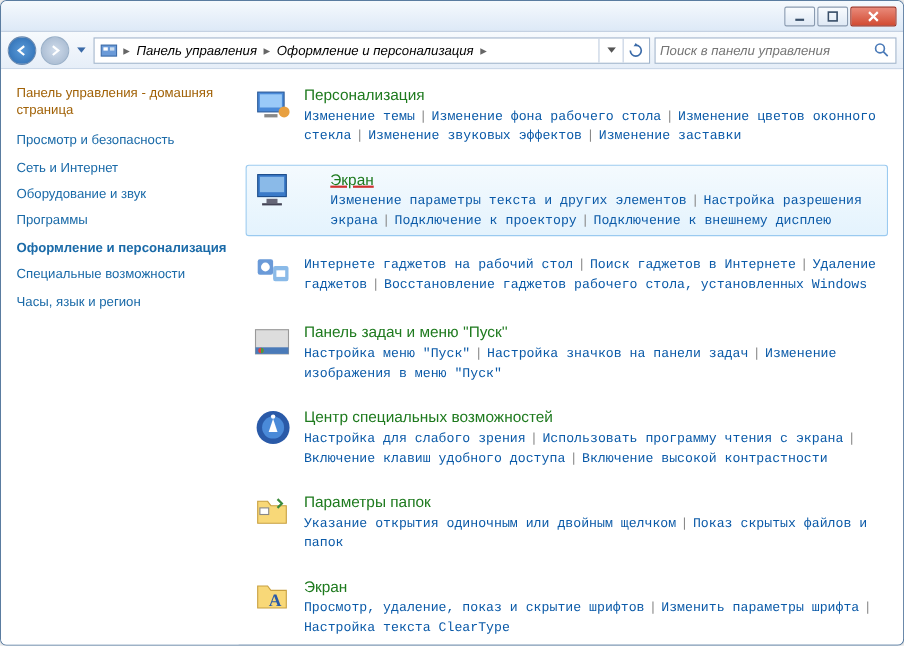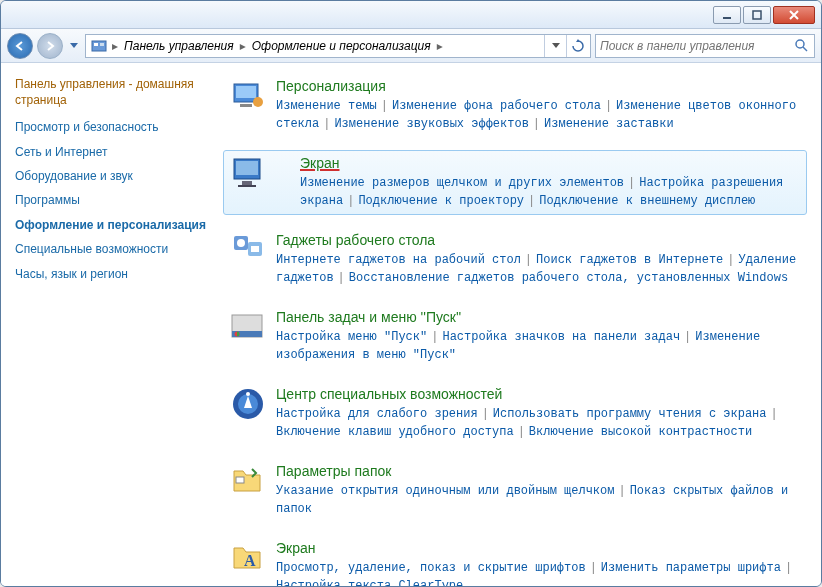"Изменение размеров щелчком и других" span.task-link { text: размеров щелчком -> параметры текста }
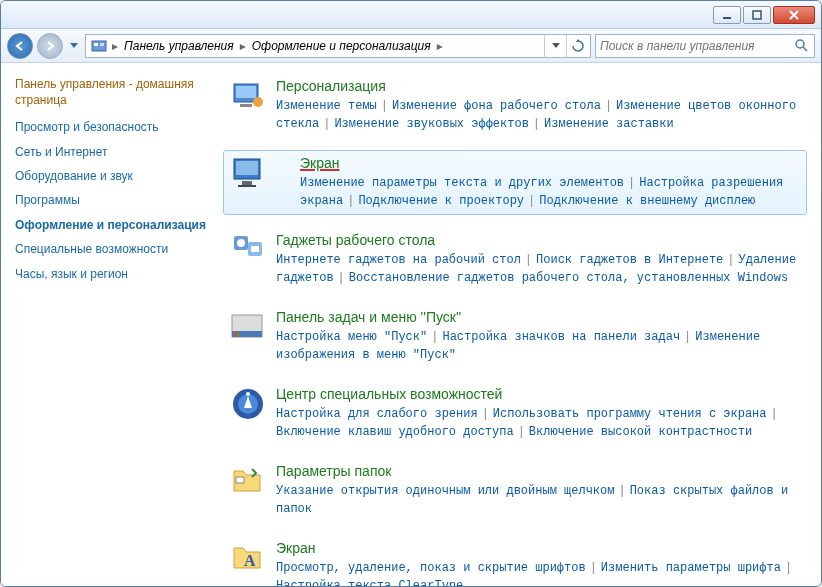"Гаджеты рабочего стола" div.cat-title { html: <div>Гаджеты рабочего стола</div> -> none }
